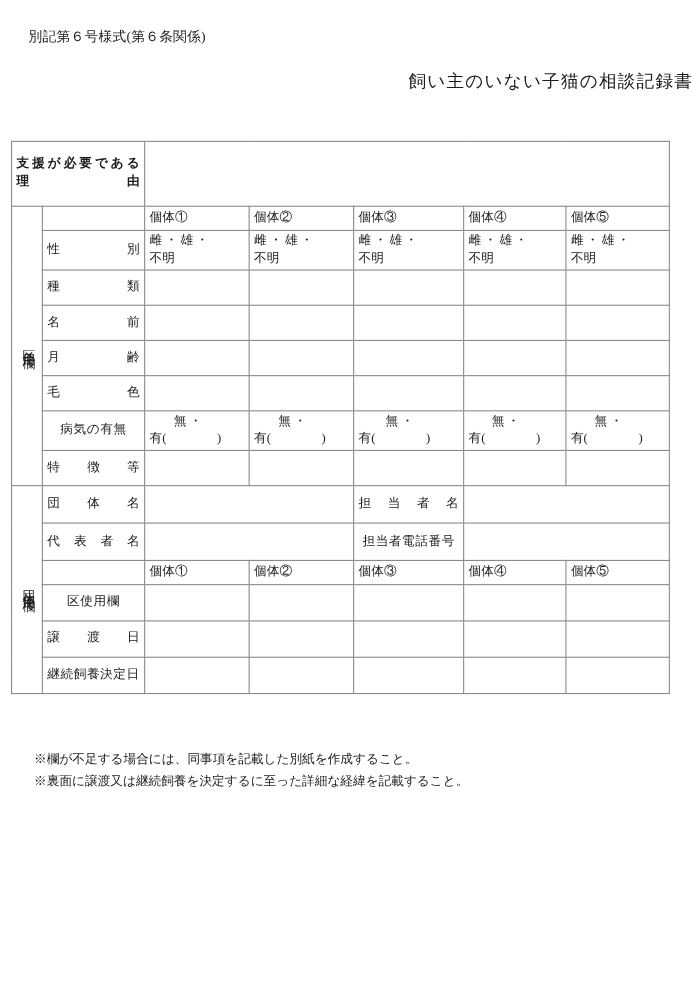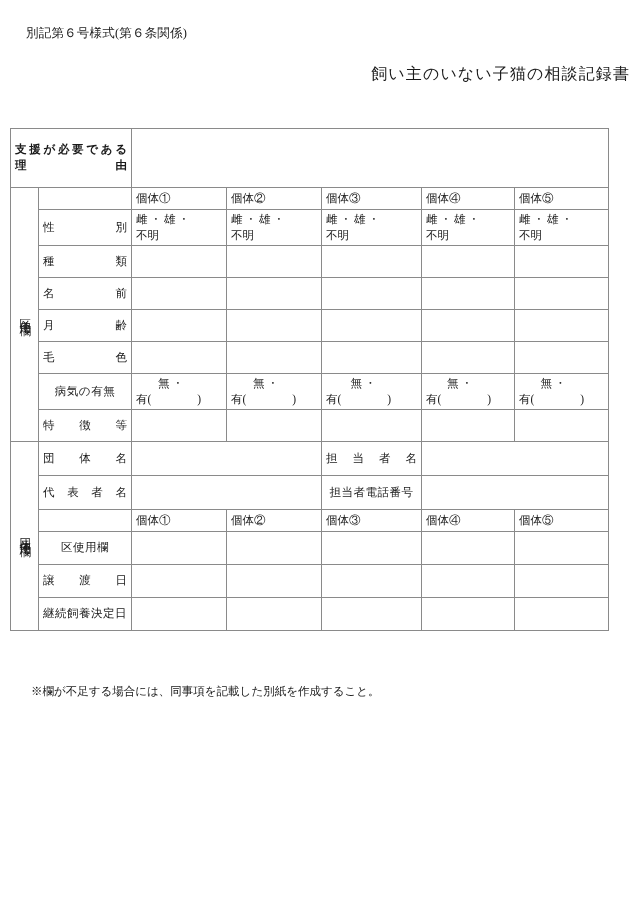"※裏面に譲渡又は継続飼養を決定するに至った詳細な経緯を記載すること。" div { html: none -> <div>※裏面に譲渡又は継続飼養を決定するに至った詳細な経緯を記載すること。</div> }
